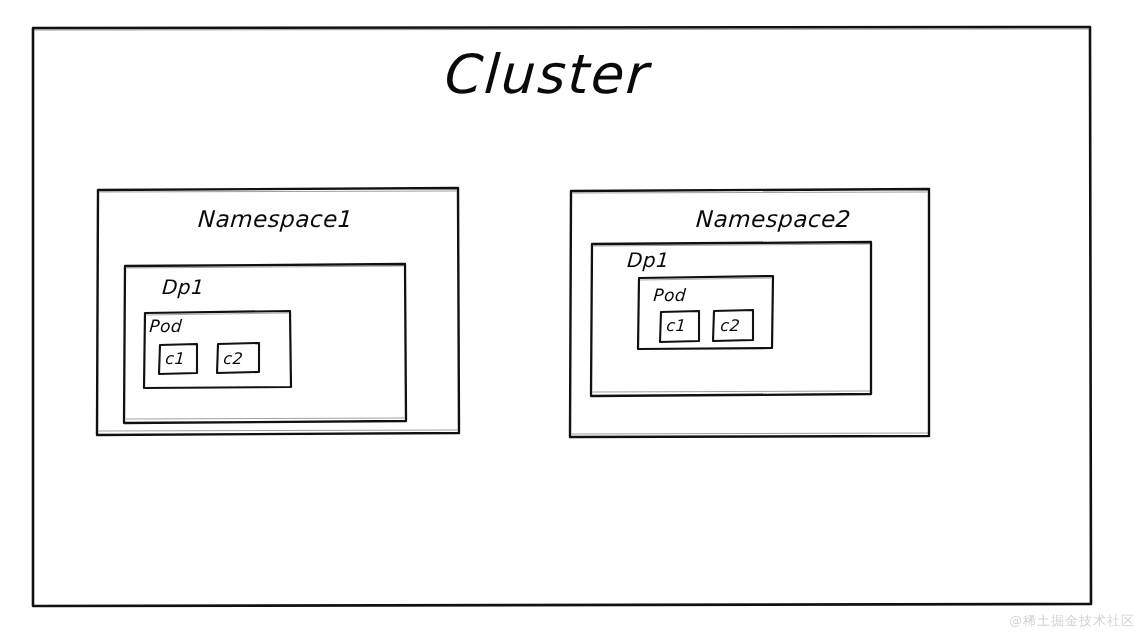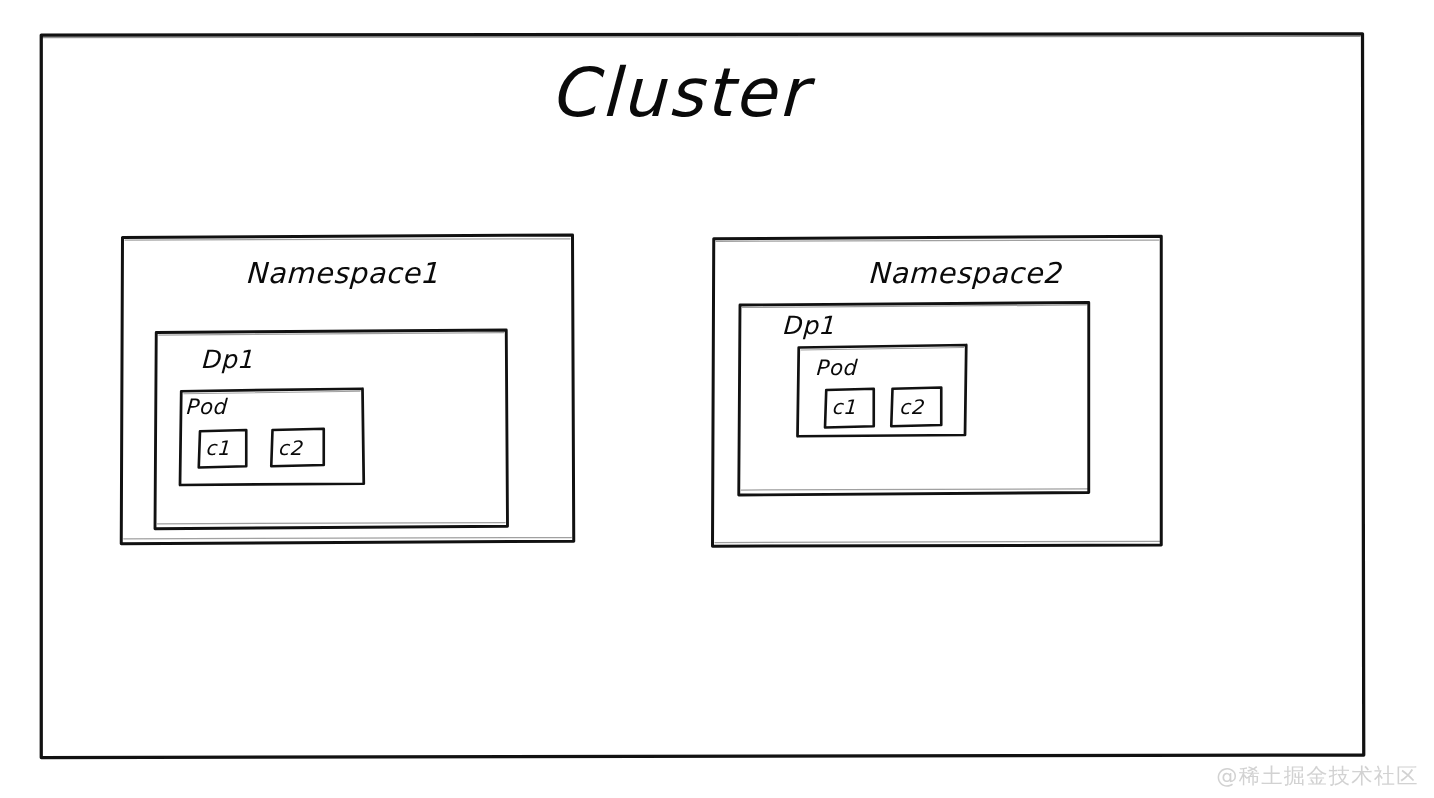"@稀土掘金技术社区" #watermark { font-size: 17px -> 13px }
